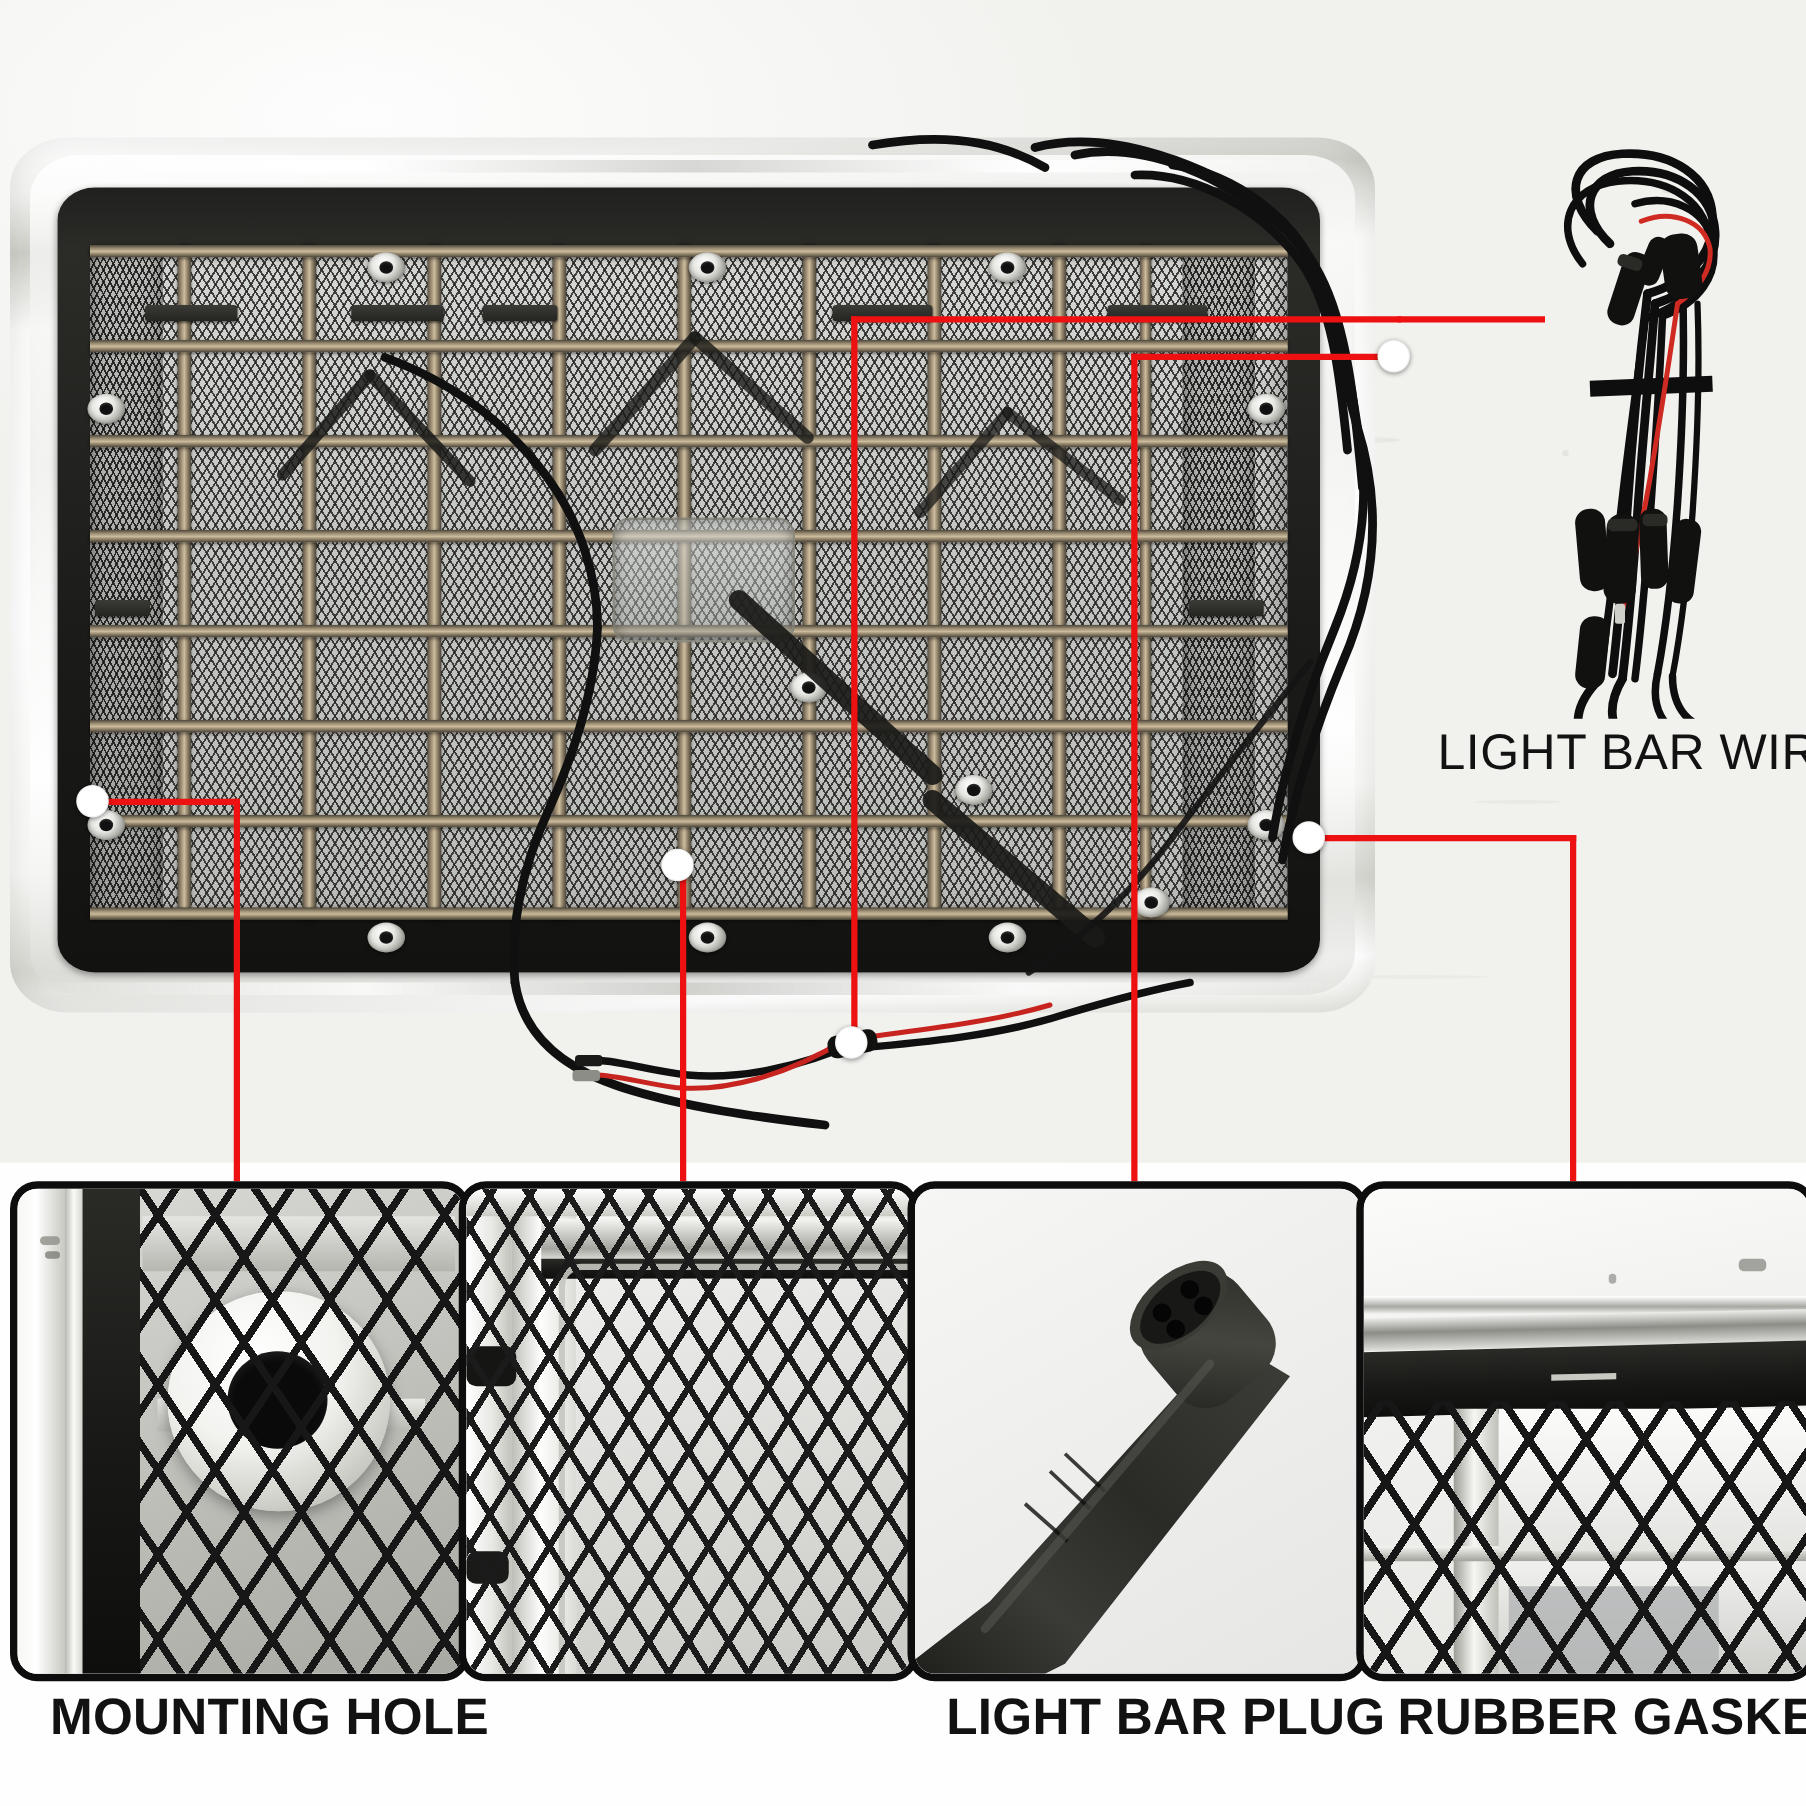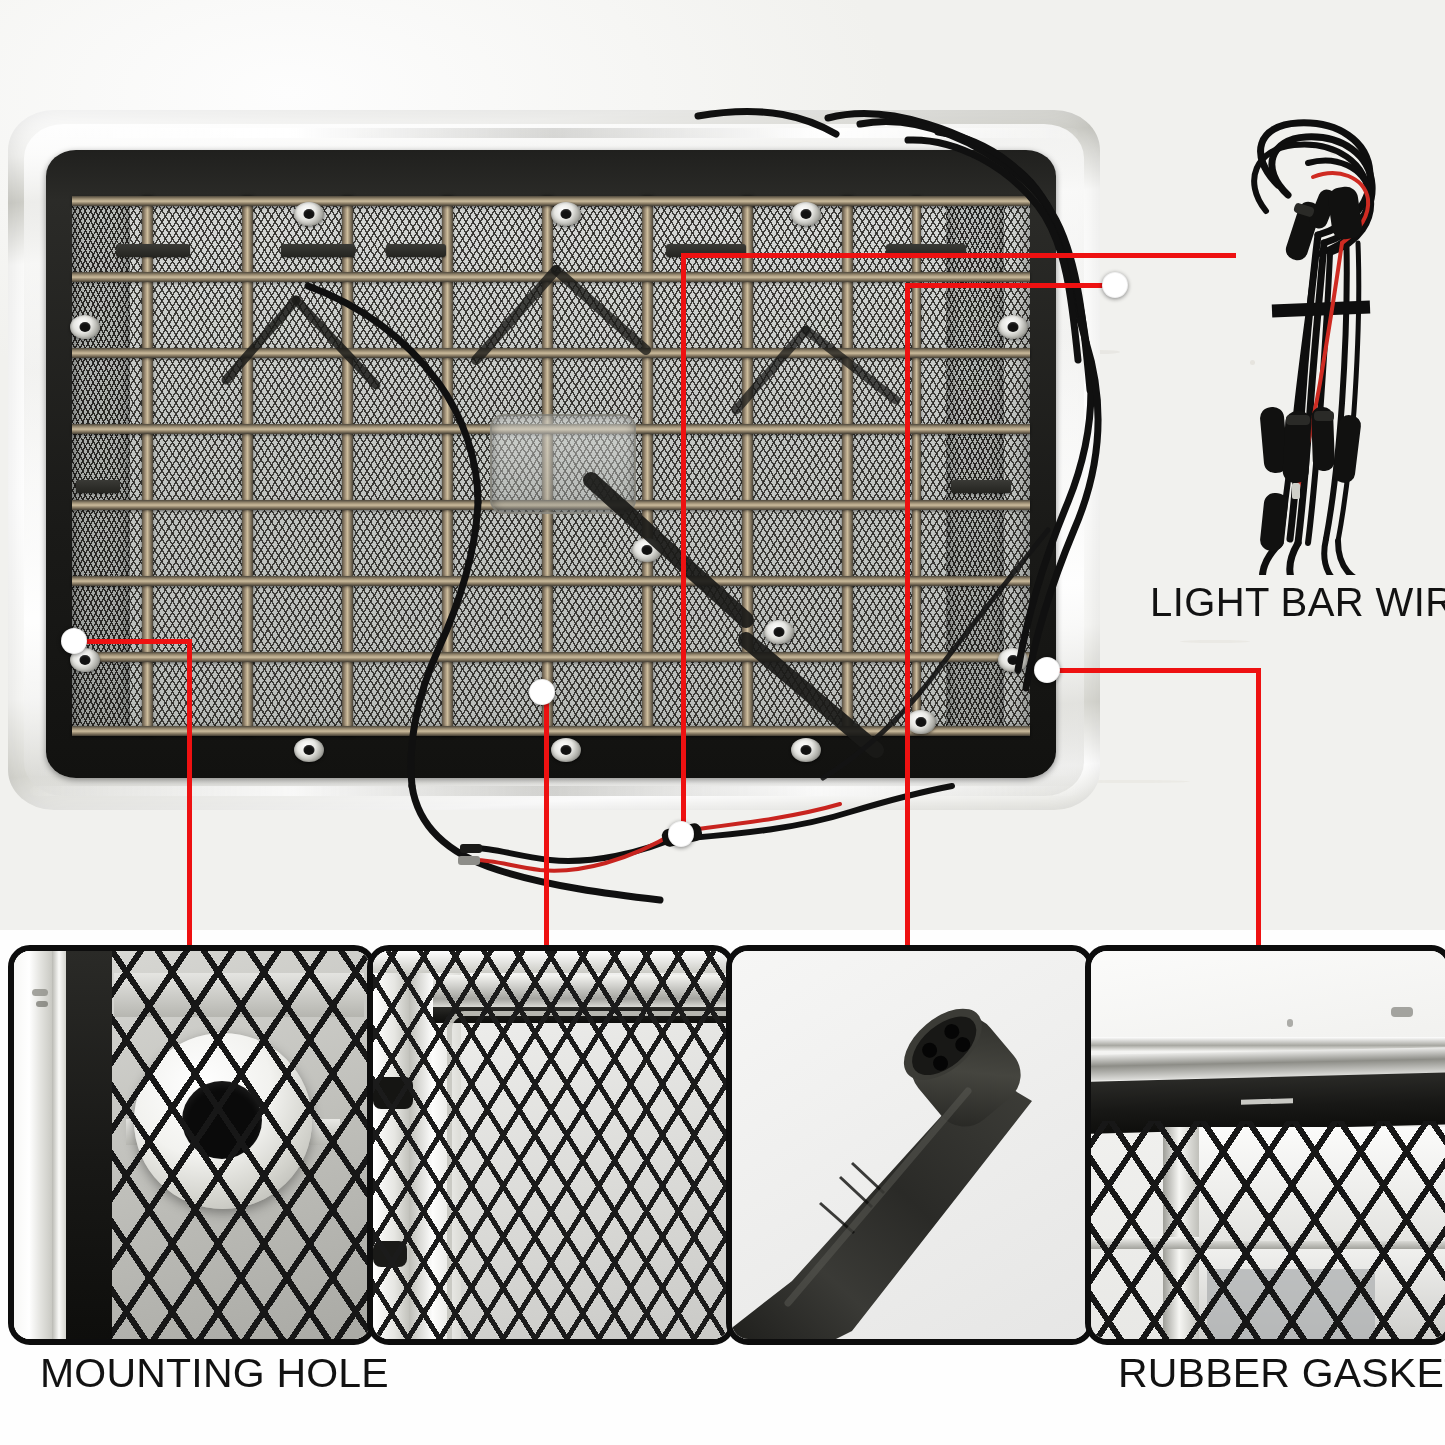"MOUNTING HOLE" .p-label { font-weight: none -> bold }
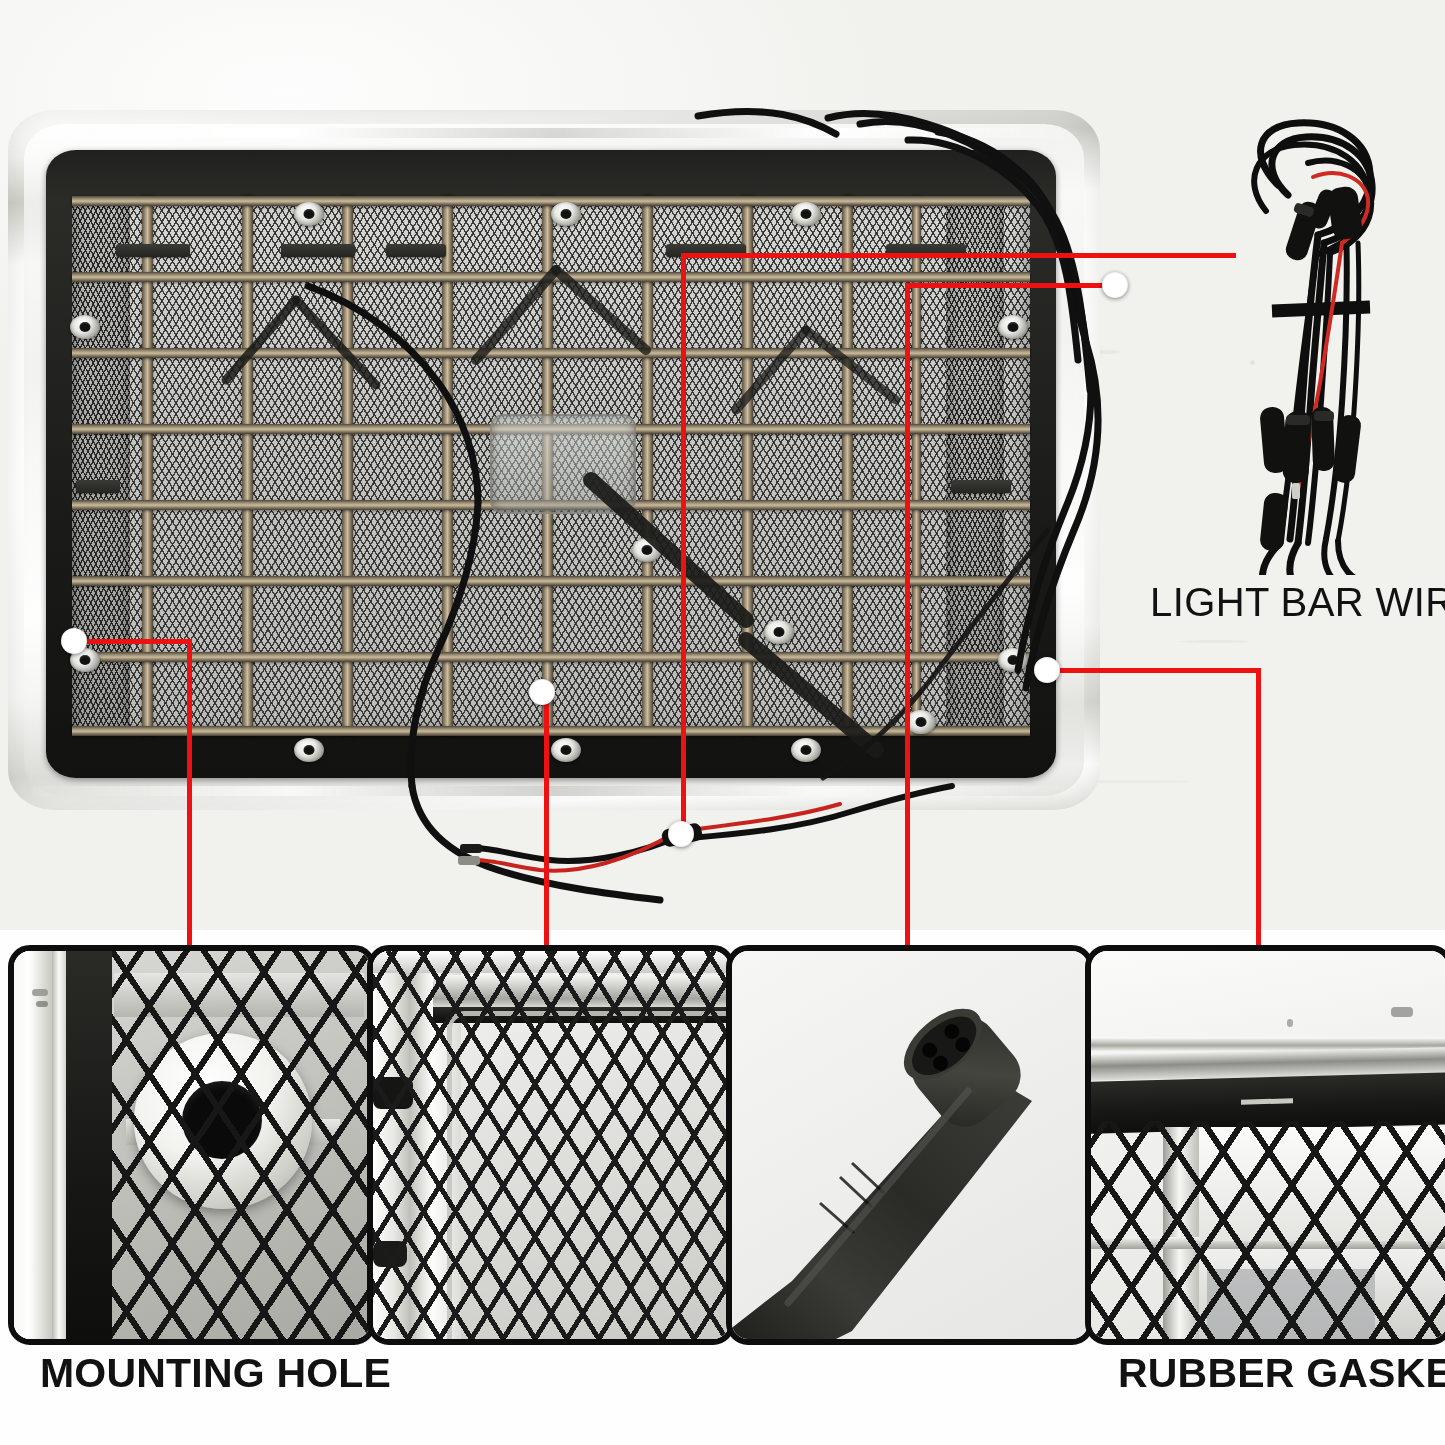"LIGHT BAR PLUG" div.p-label { html: none -> <div>LIGHT BAR PLUG</div> }
